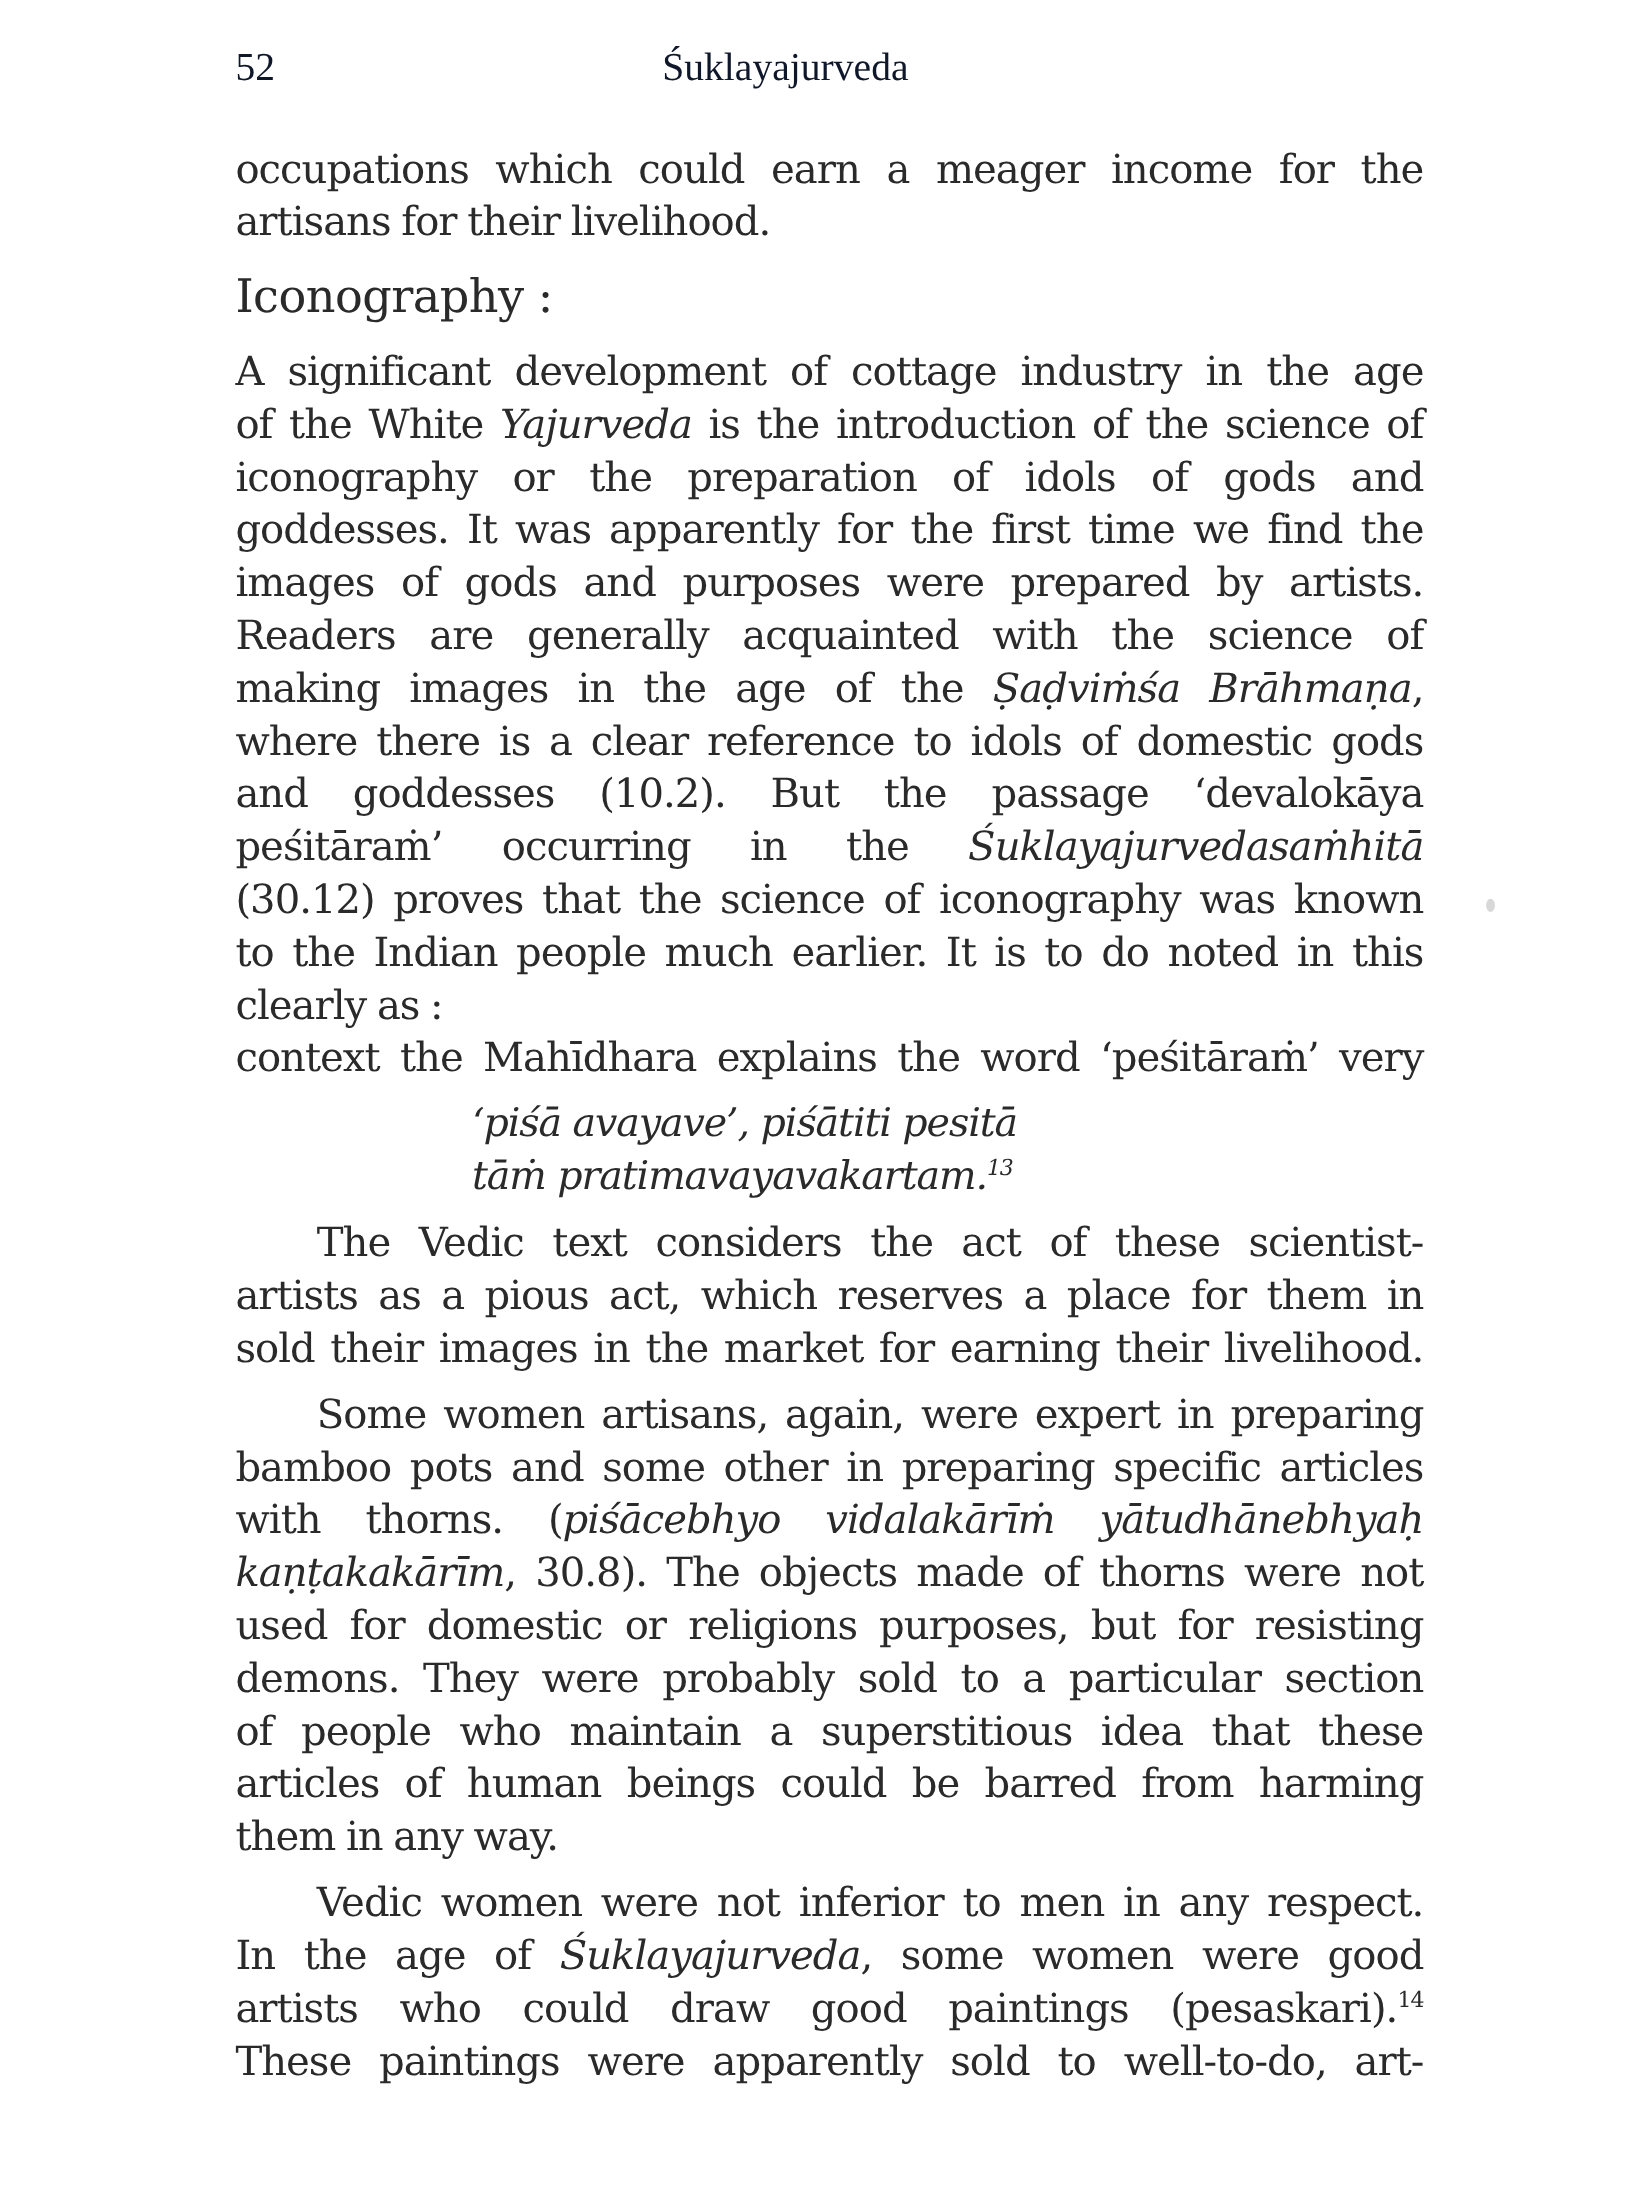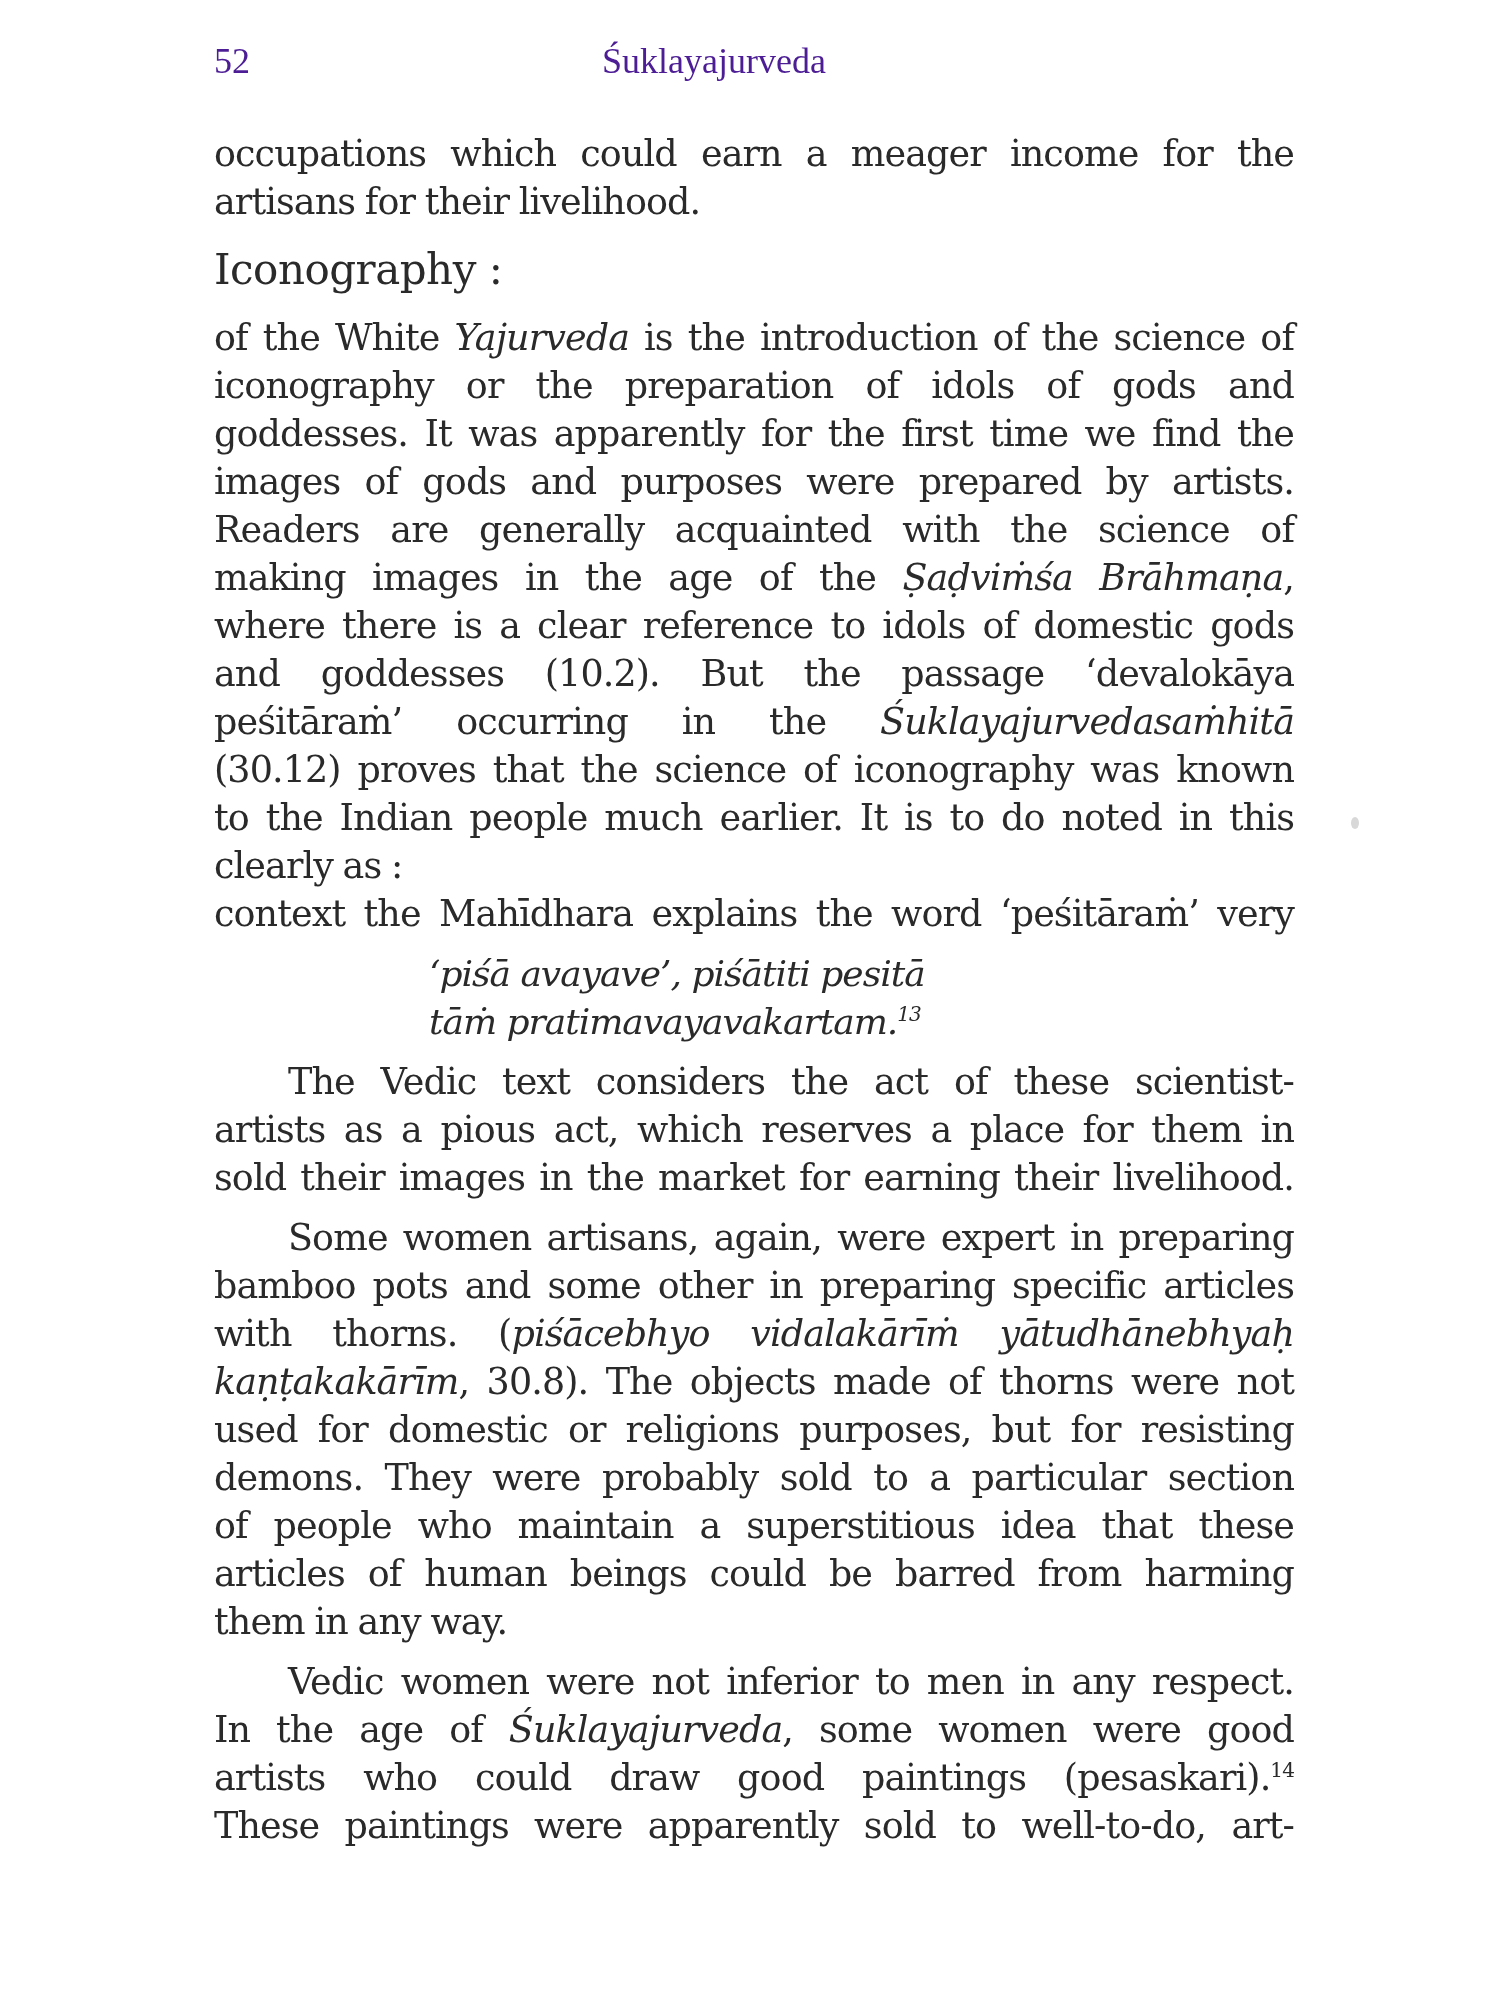"52" .running-head { color: #4c1d95 -> #0f172a }
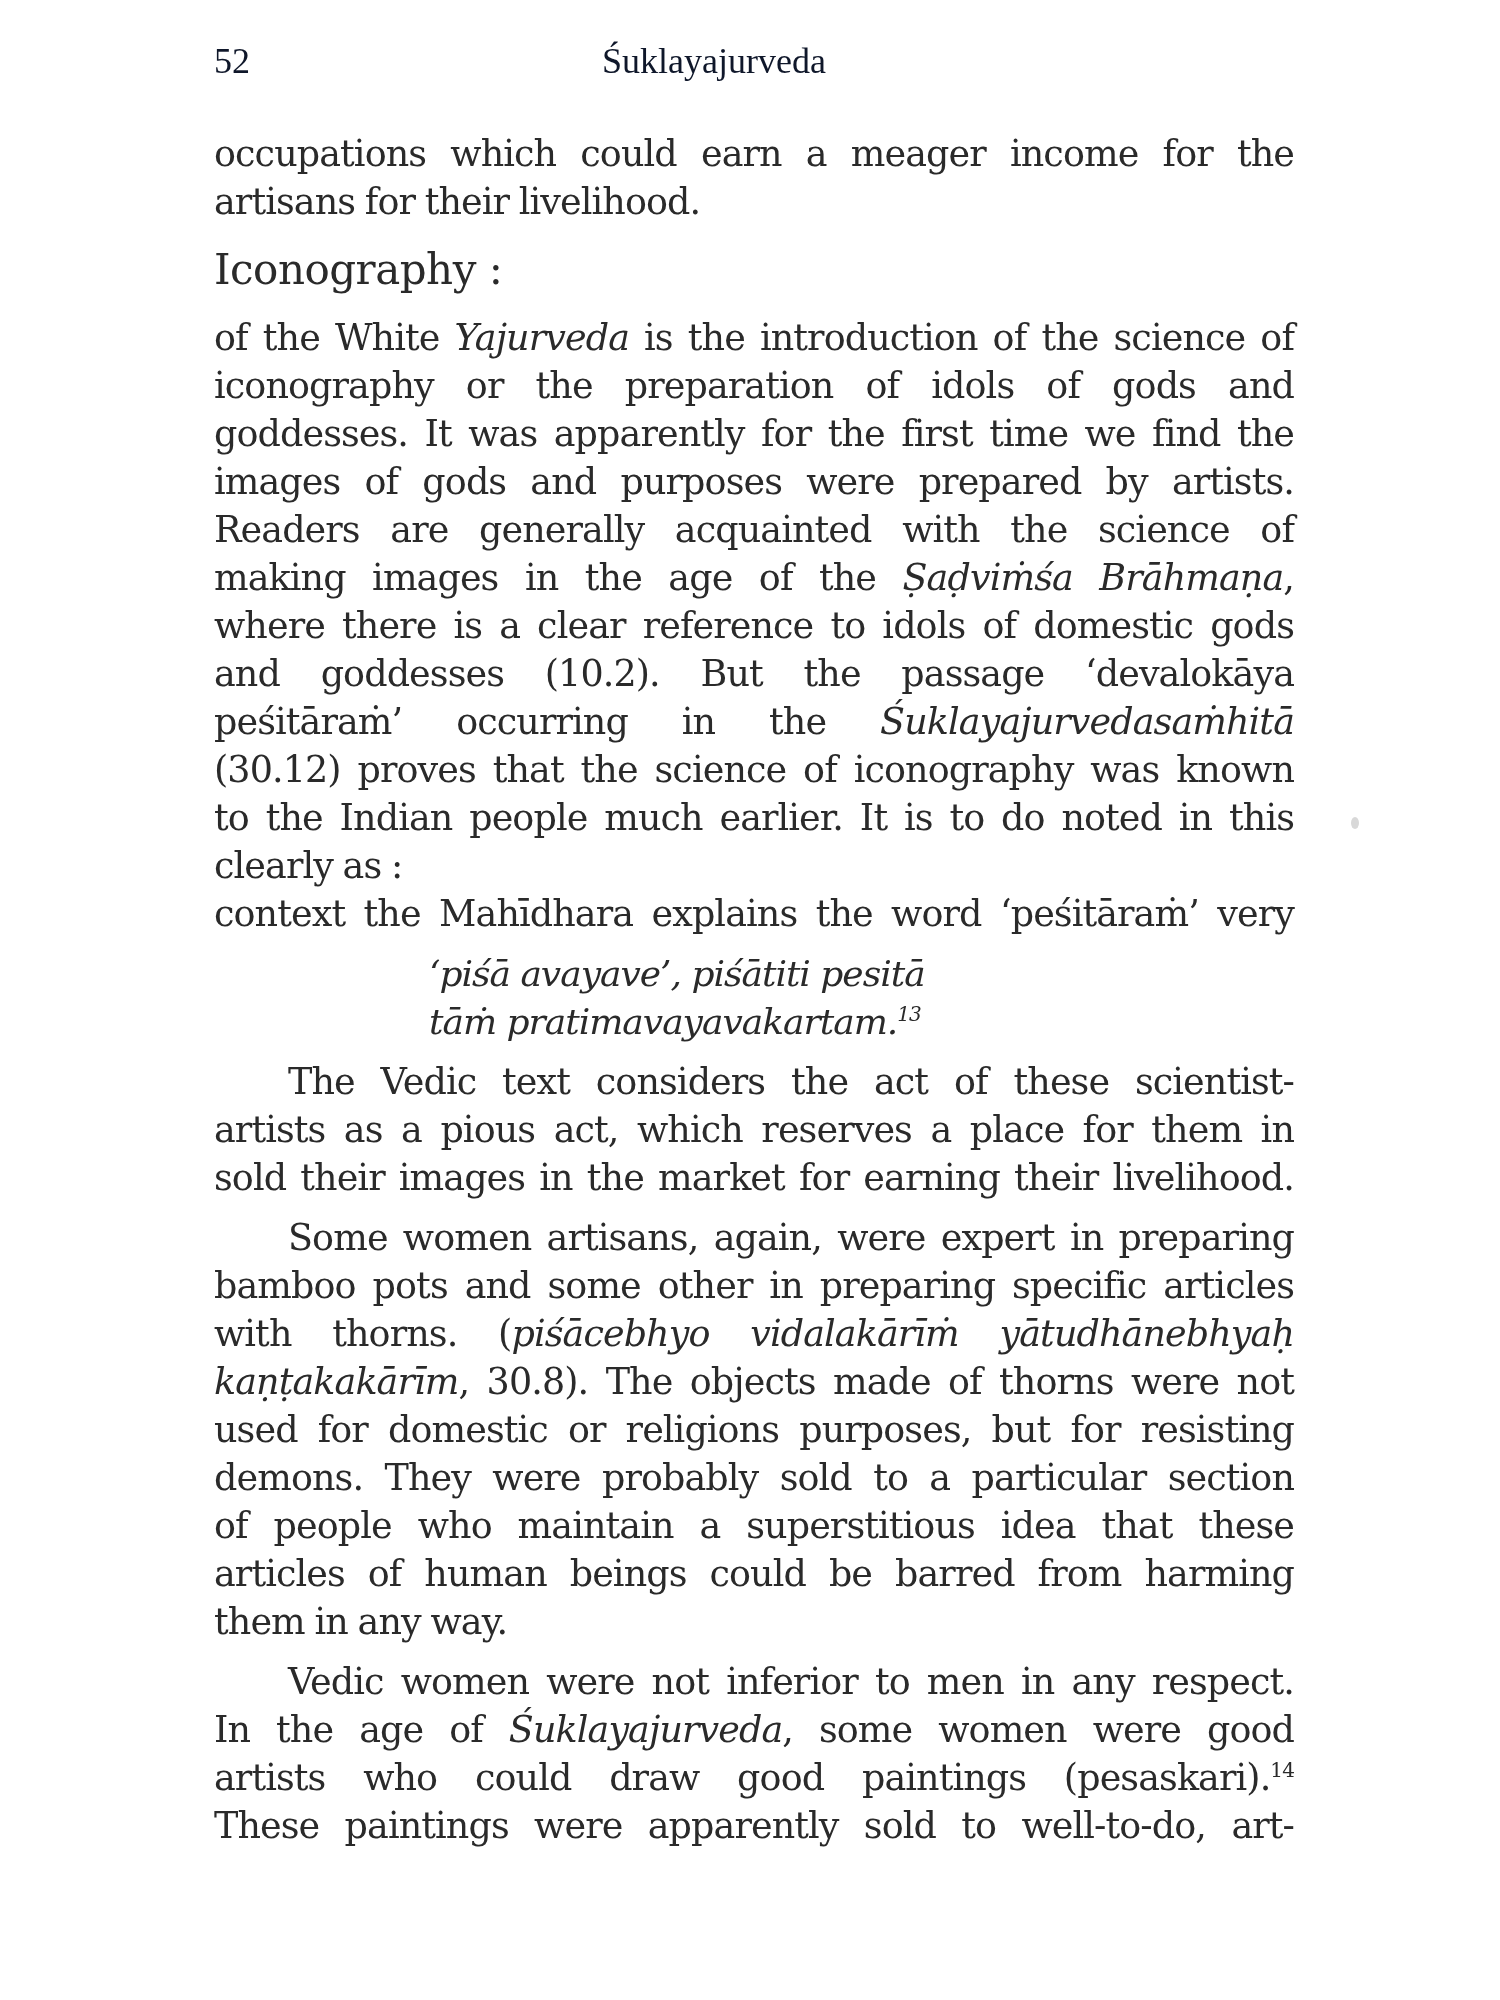"A significant development of cottage" div.line { html: none -> <div>A significant development of cottage industry in the age</div> }
